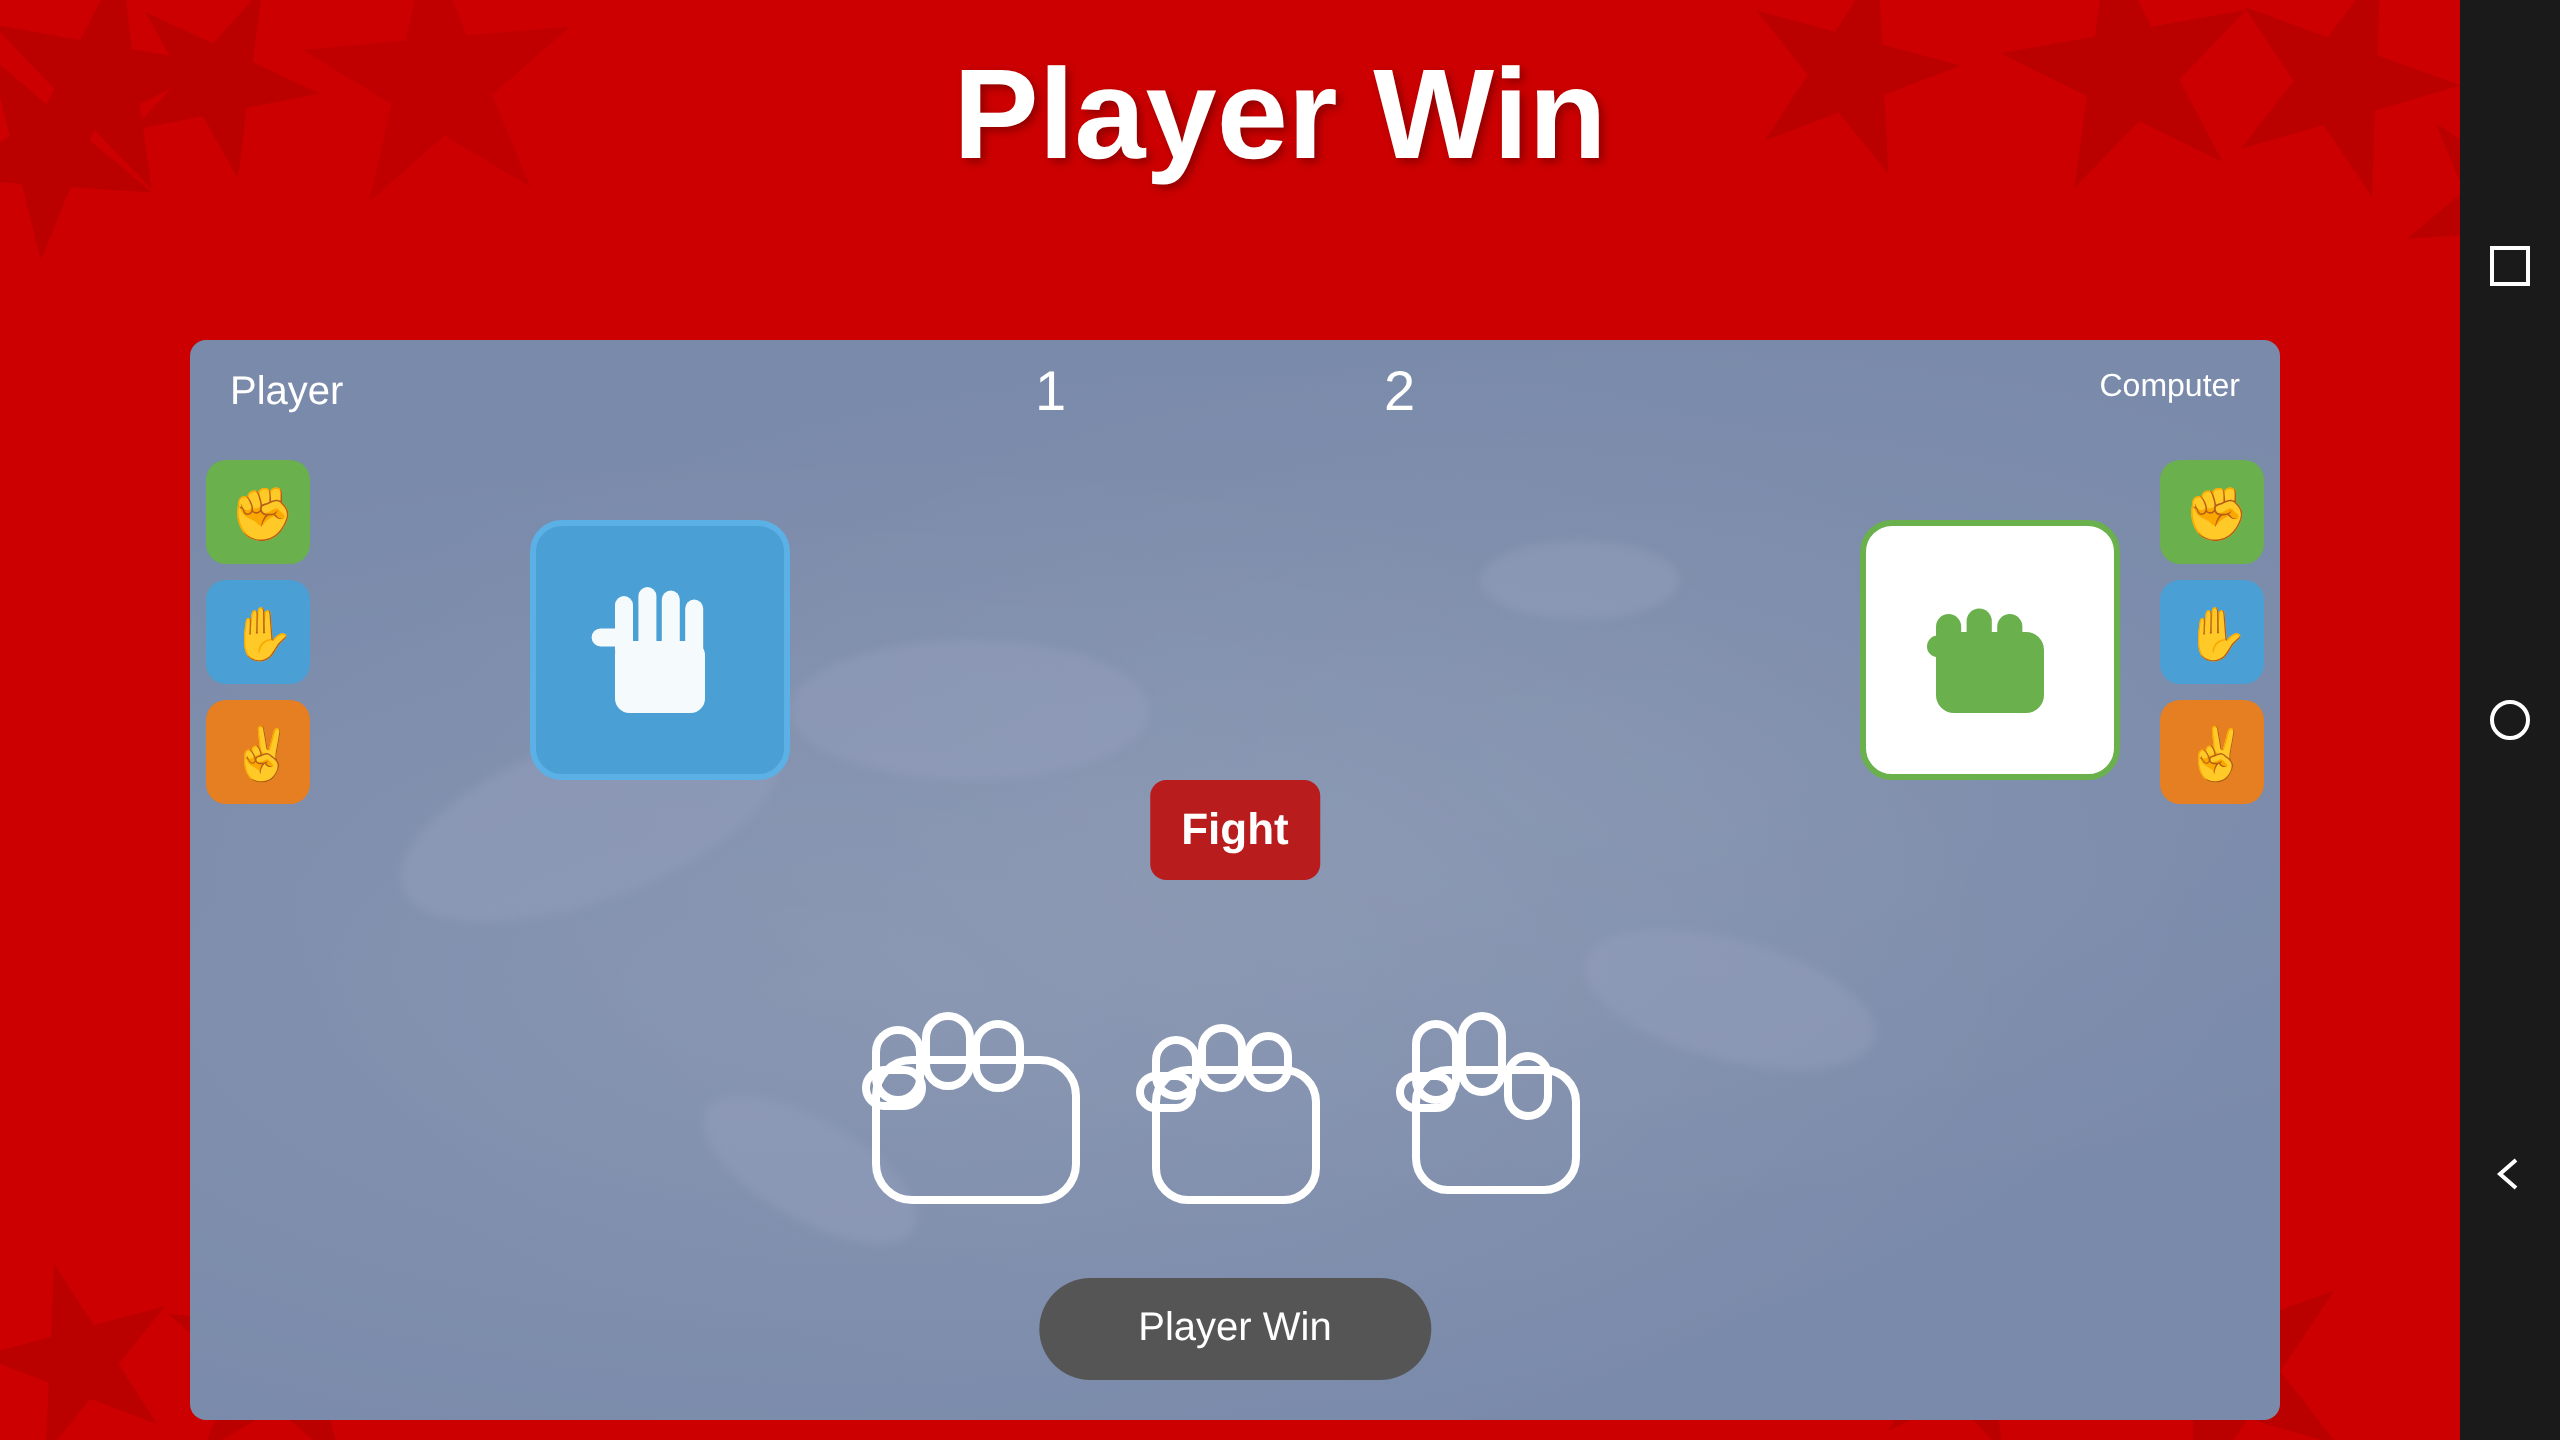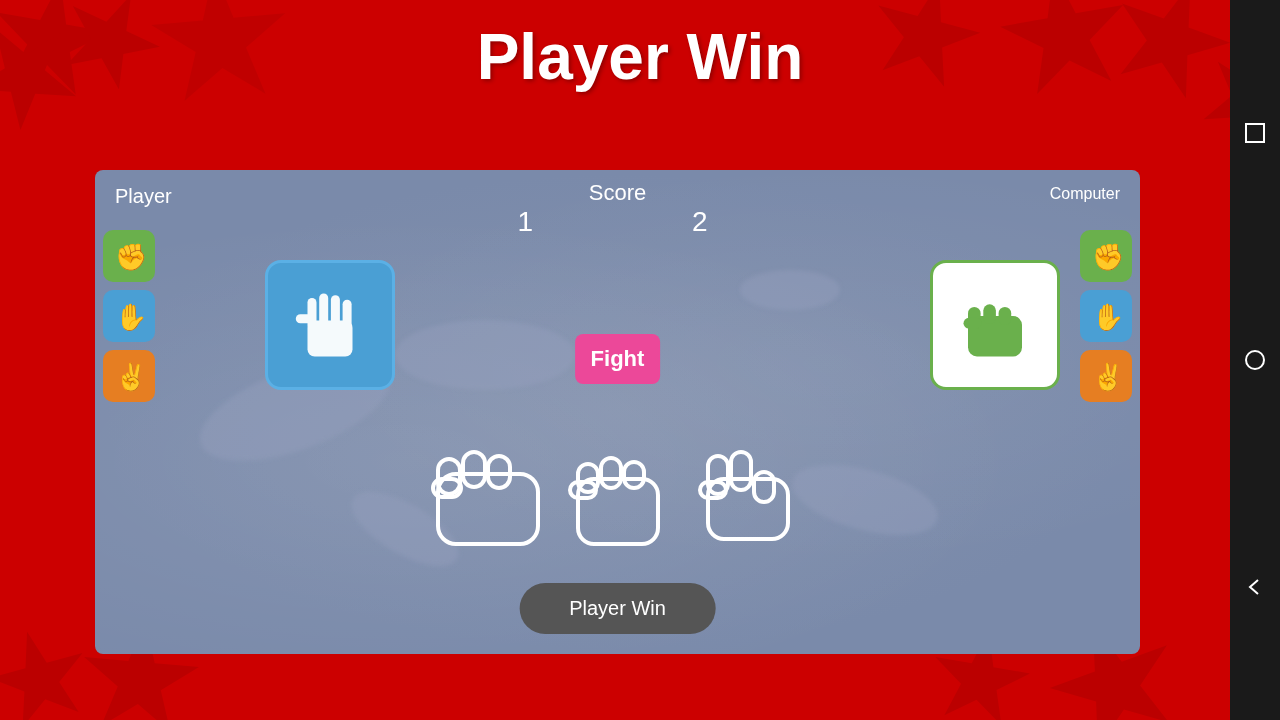"Player" .game-area { height: 484px -> 540px }
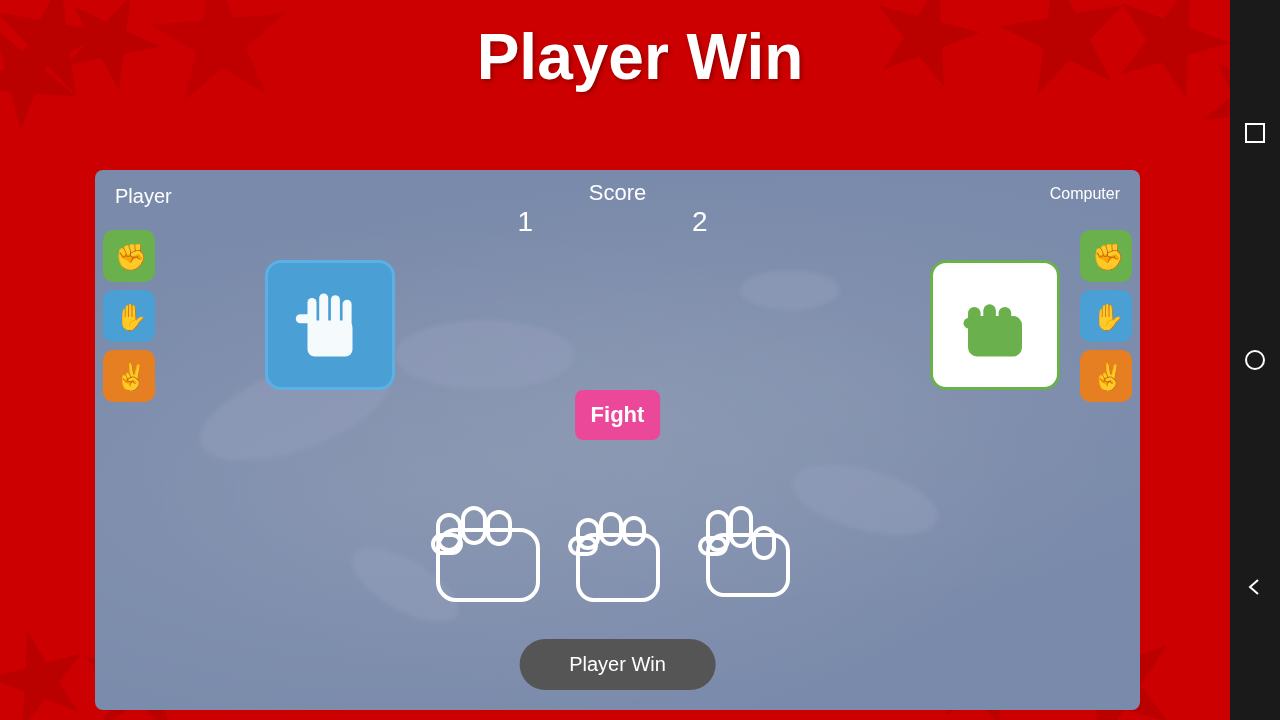"Score" div.score-label { html: <div>Score</div> -> none }
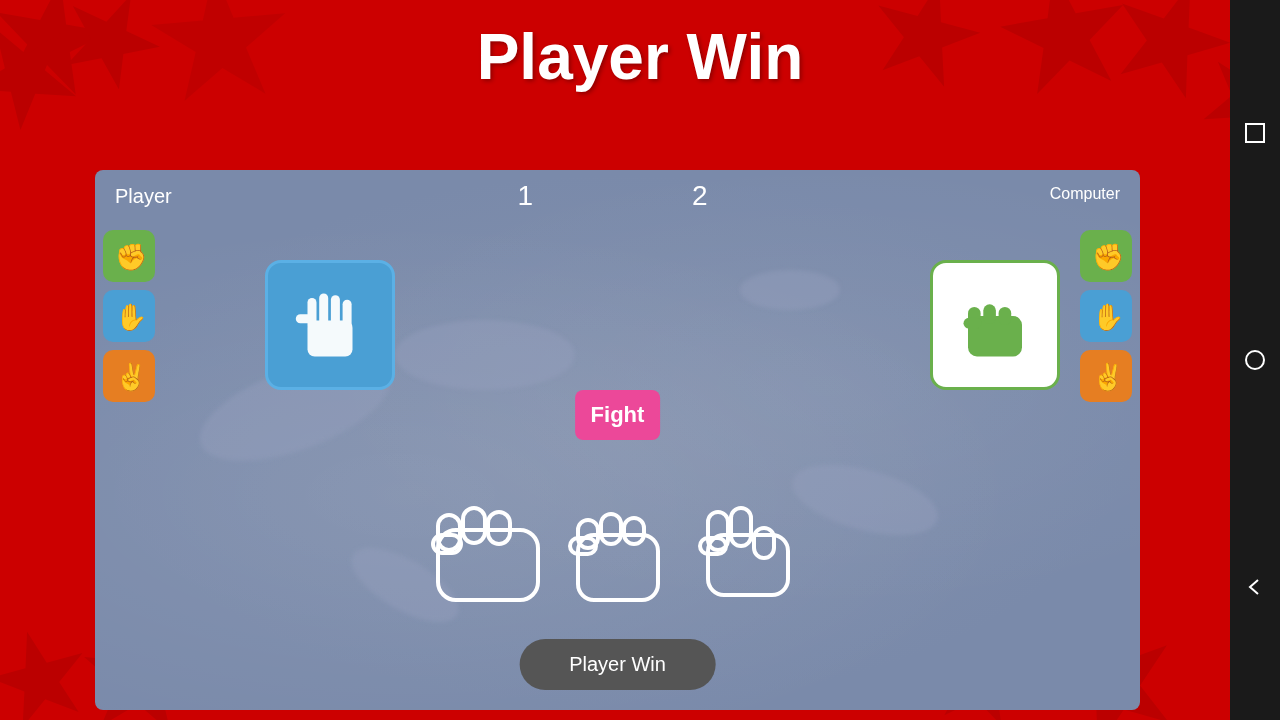"Fight" .fight-btn { background: #ec4899 -> #b91c1c }
